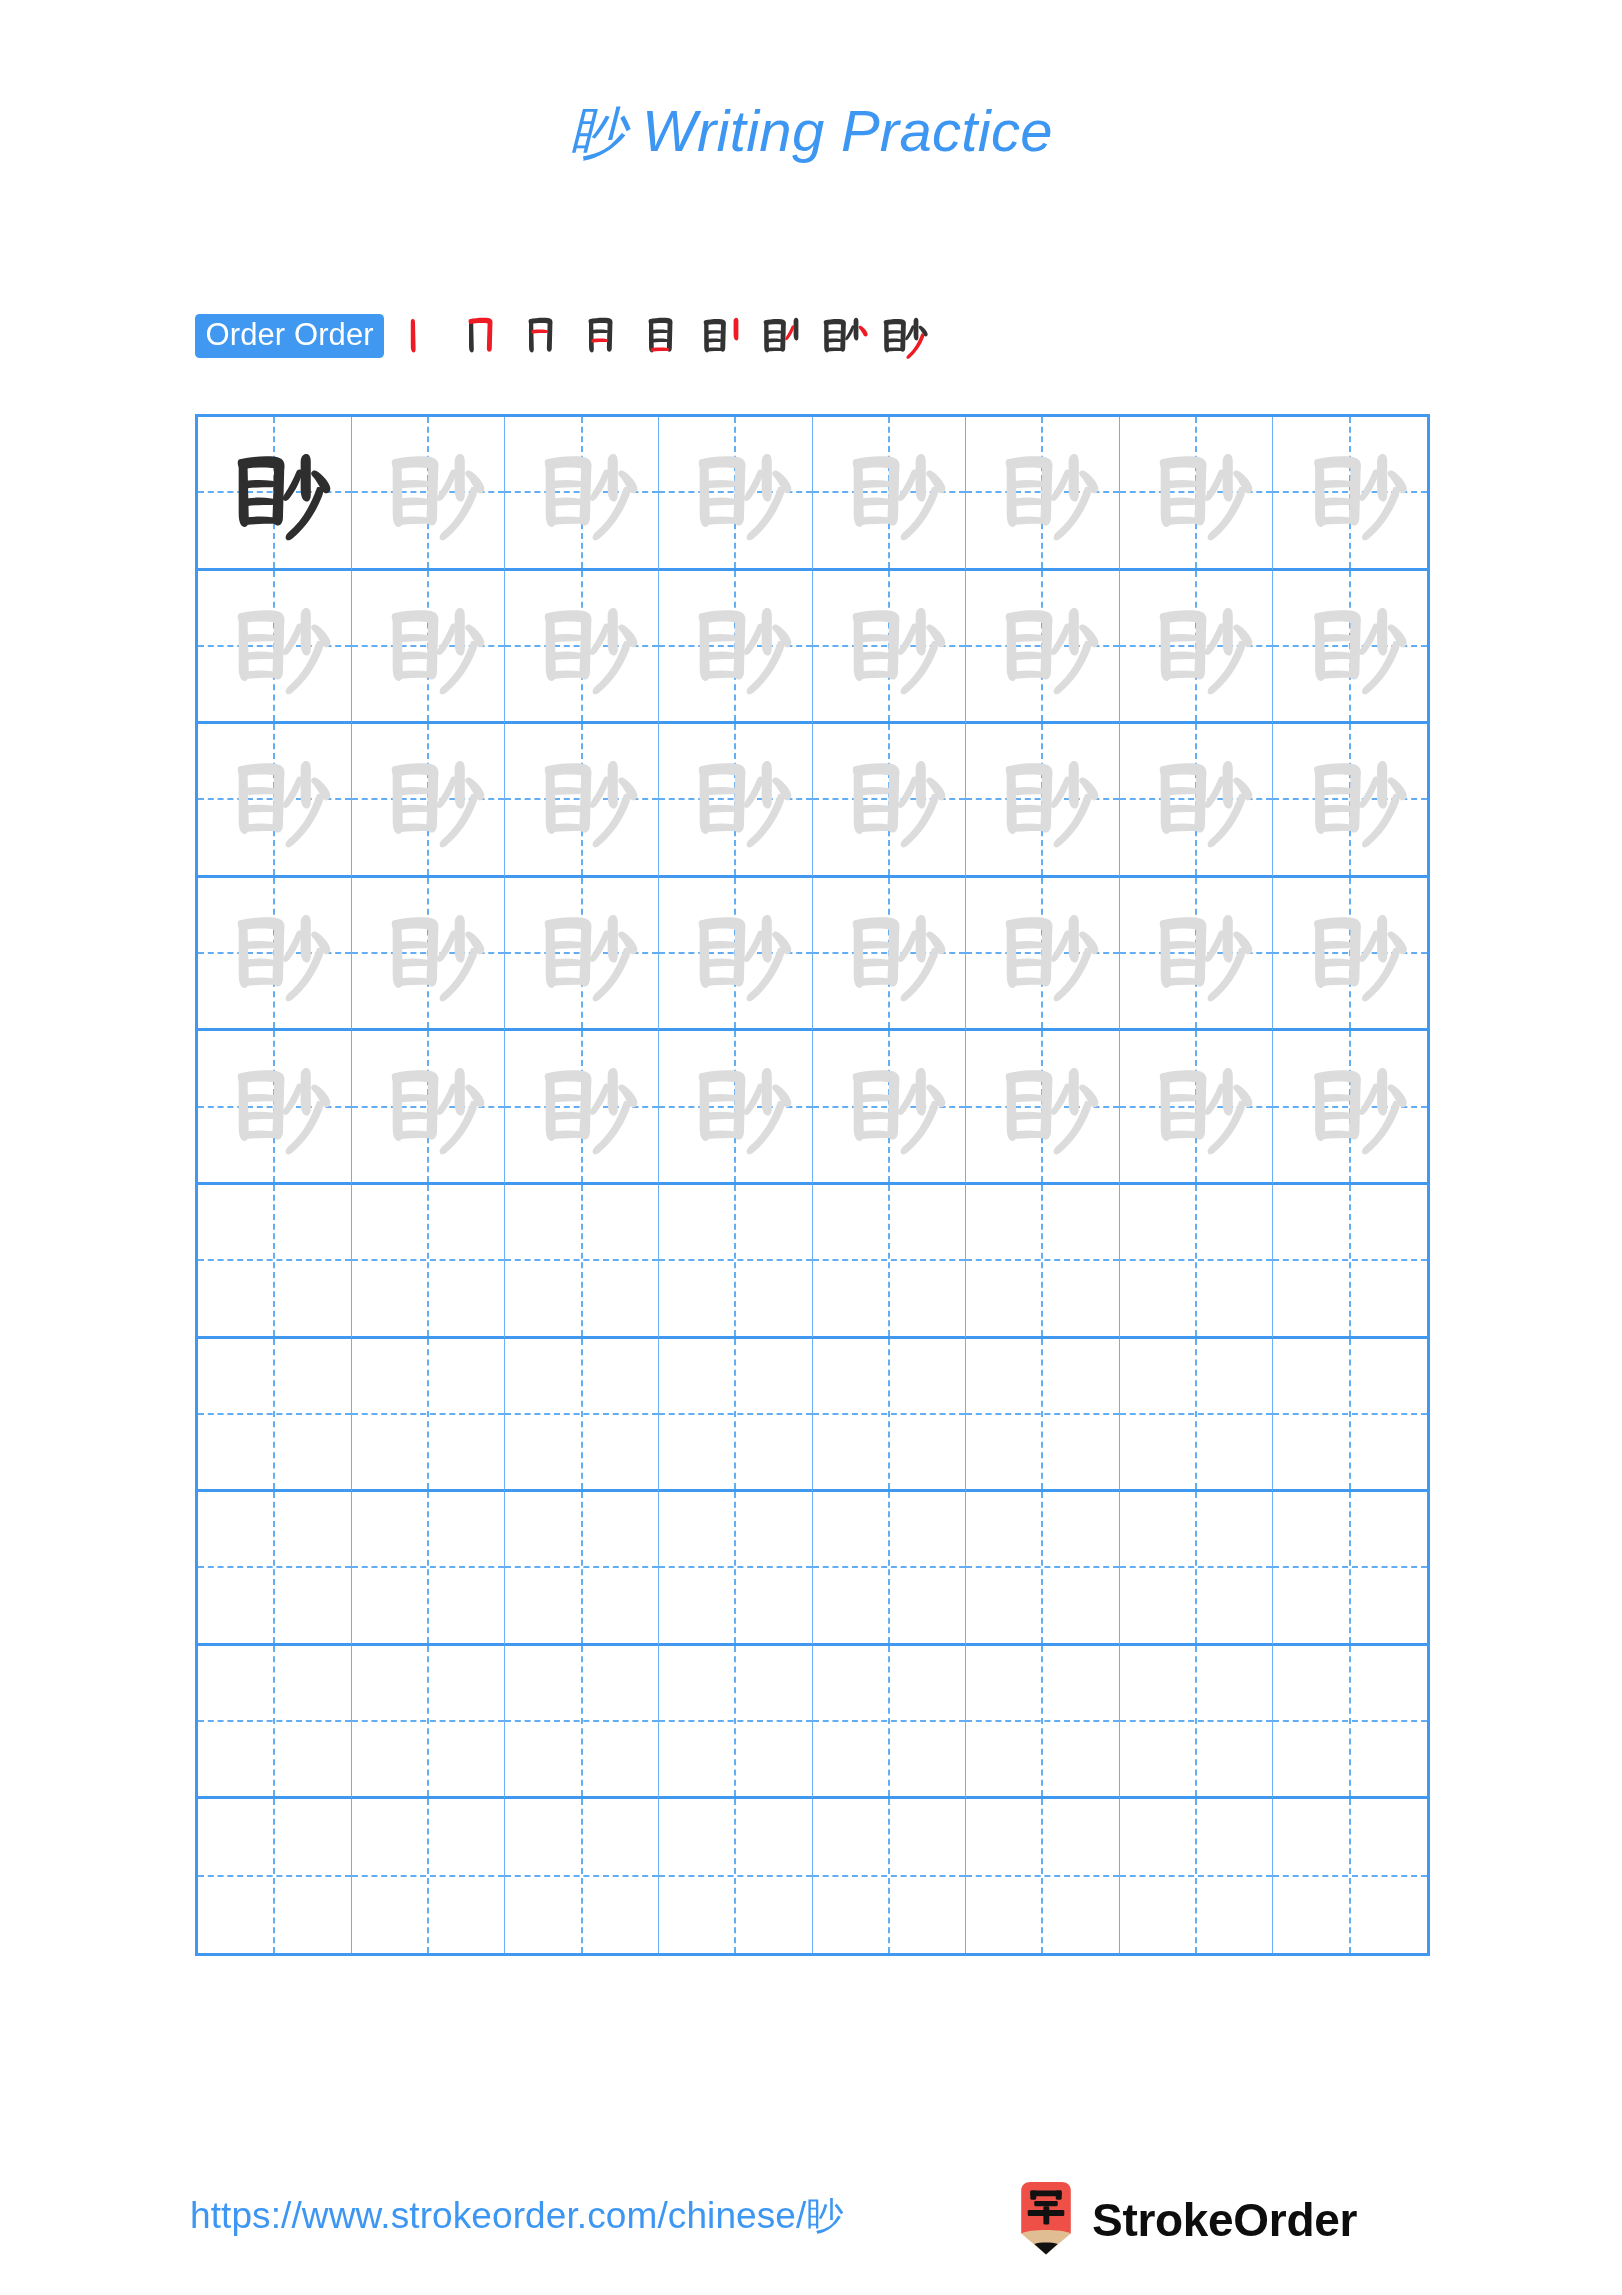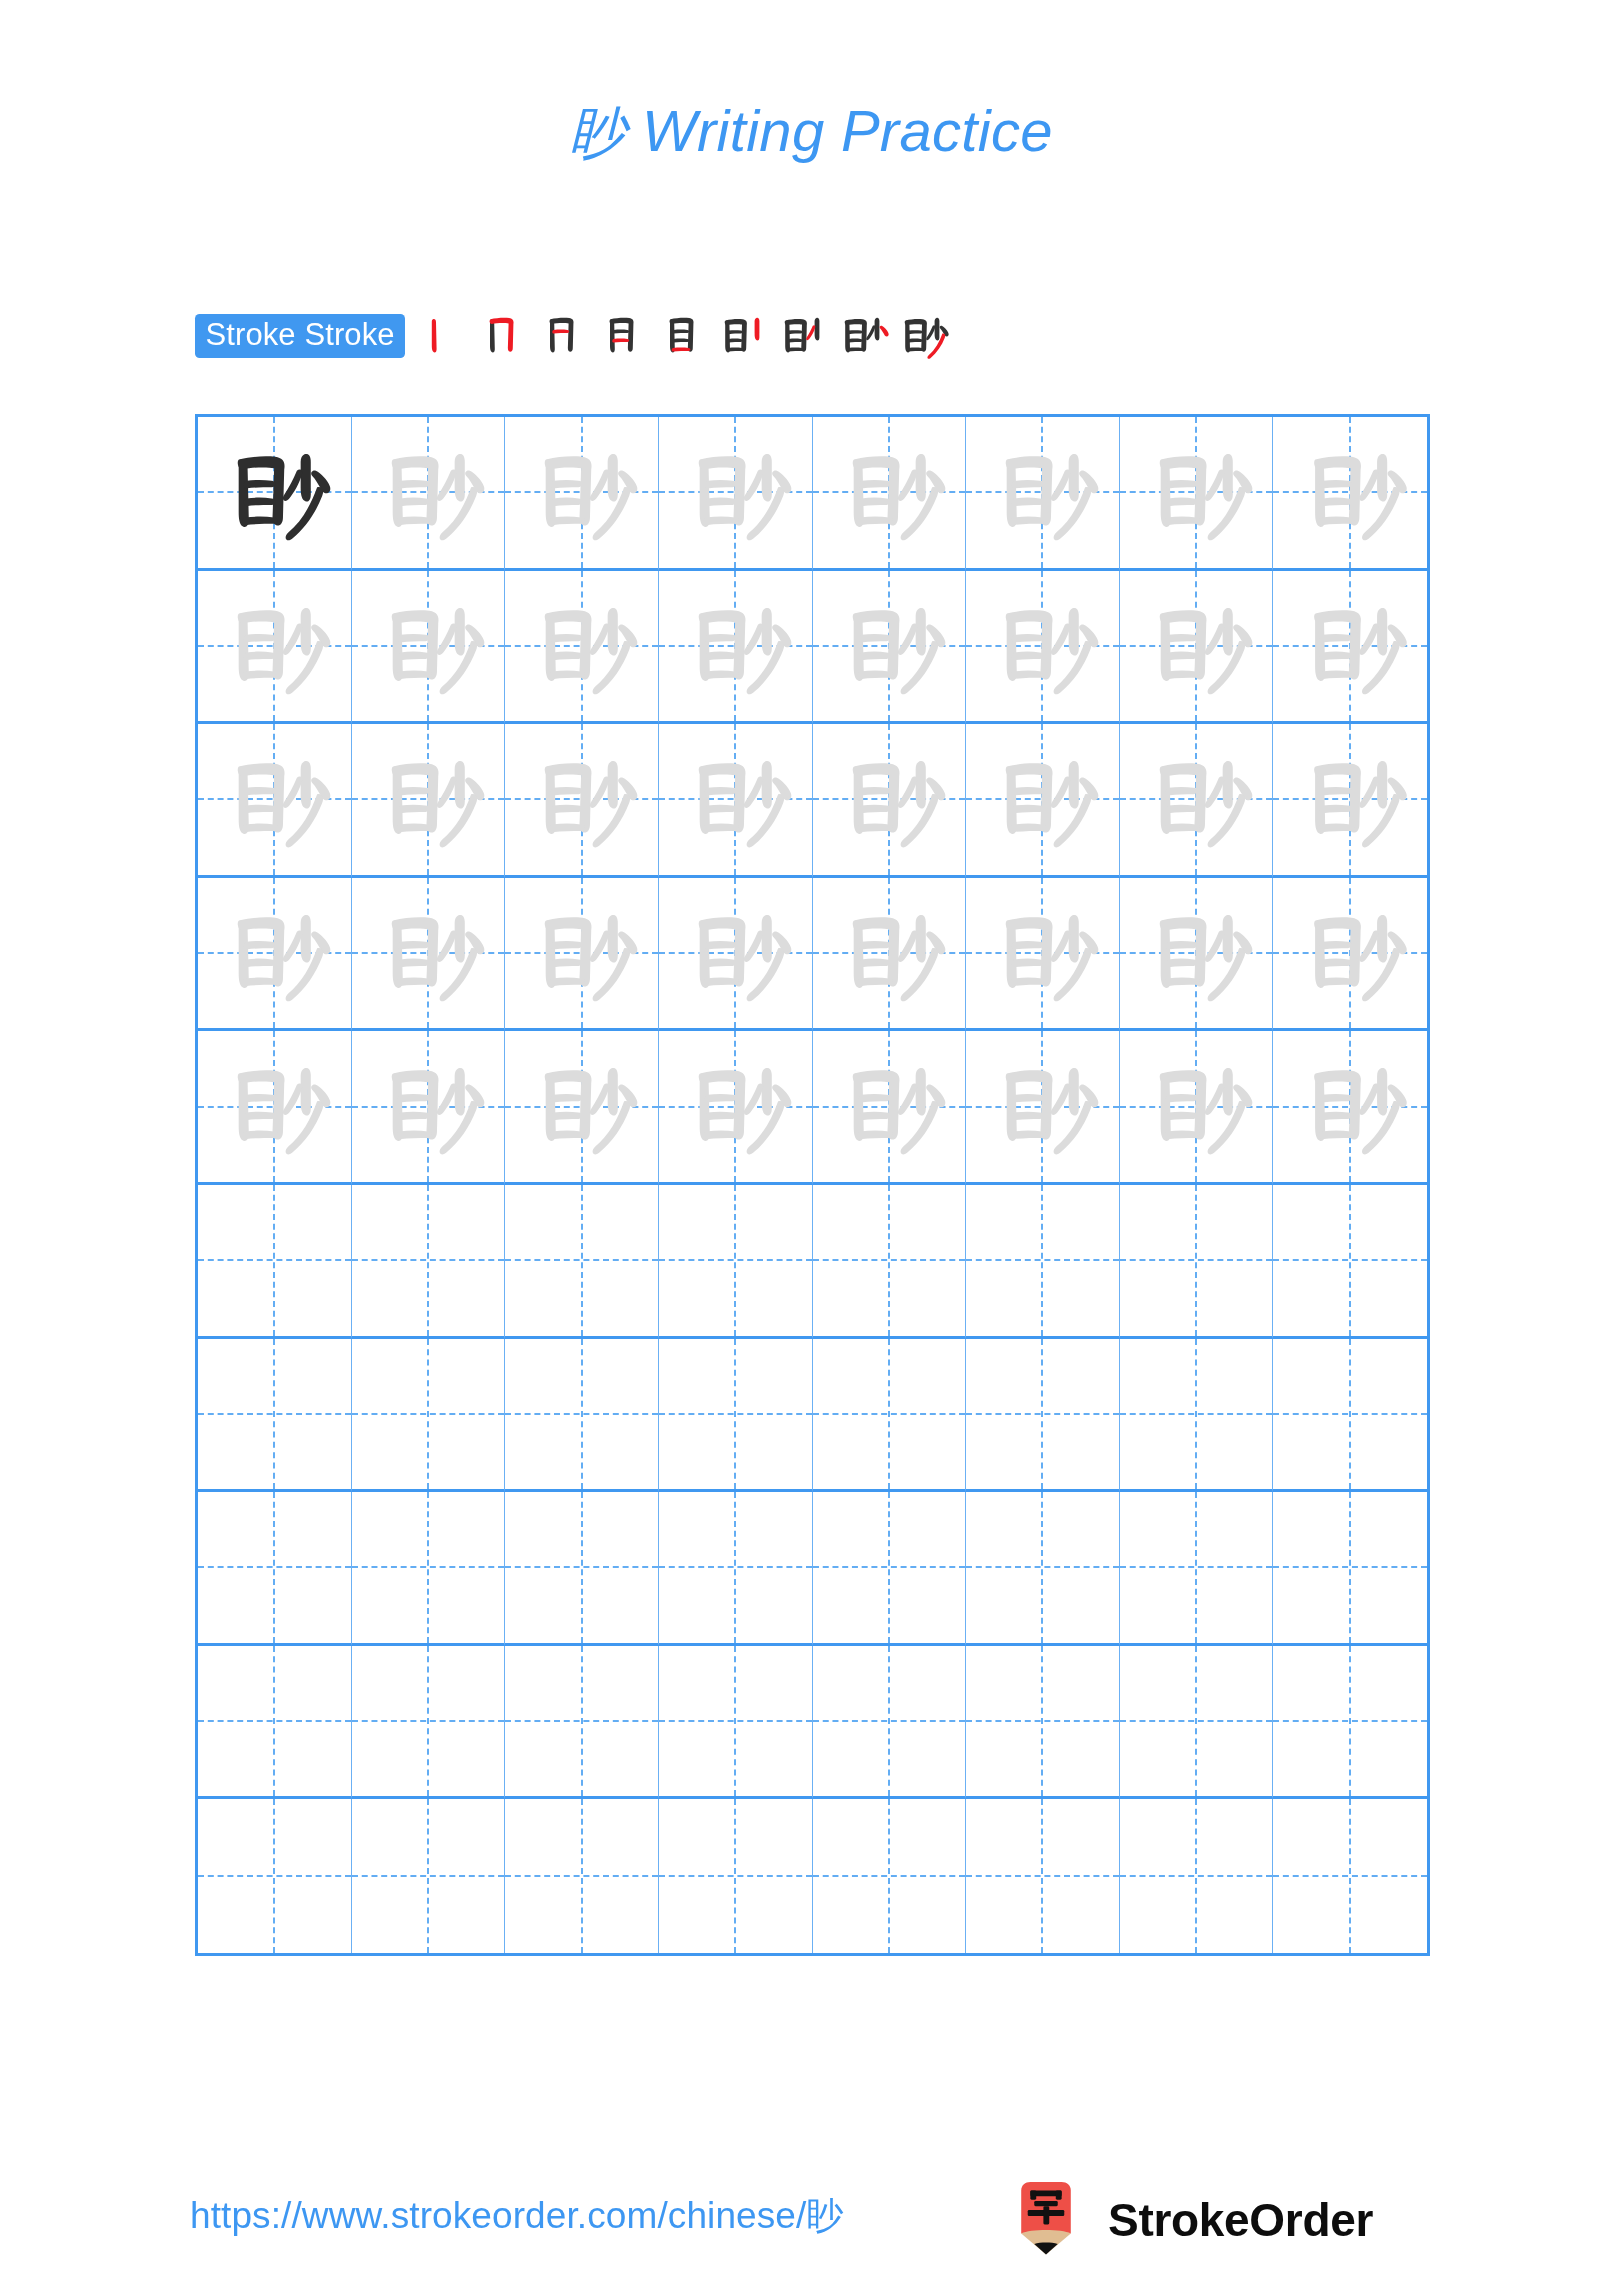"Stroke Stroke" div.stroke-order-badge { text: Stroke Stroke -> Order Order }
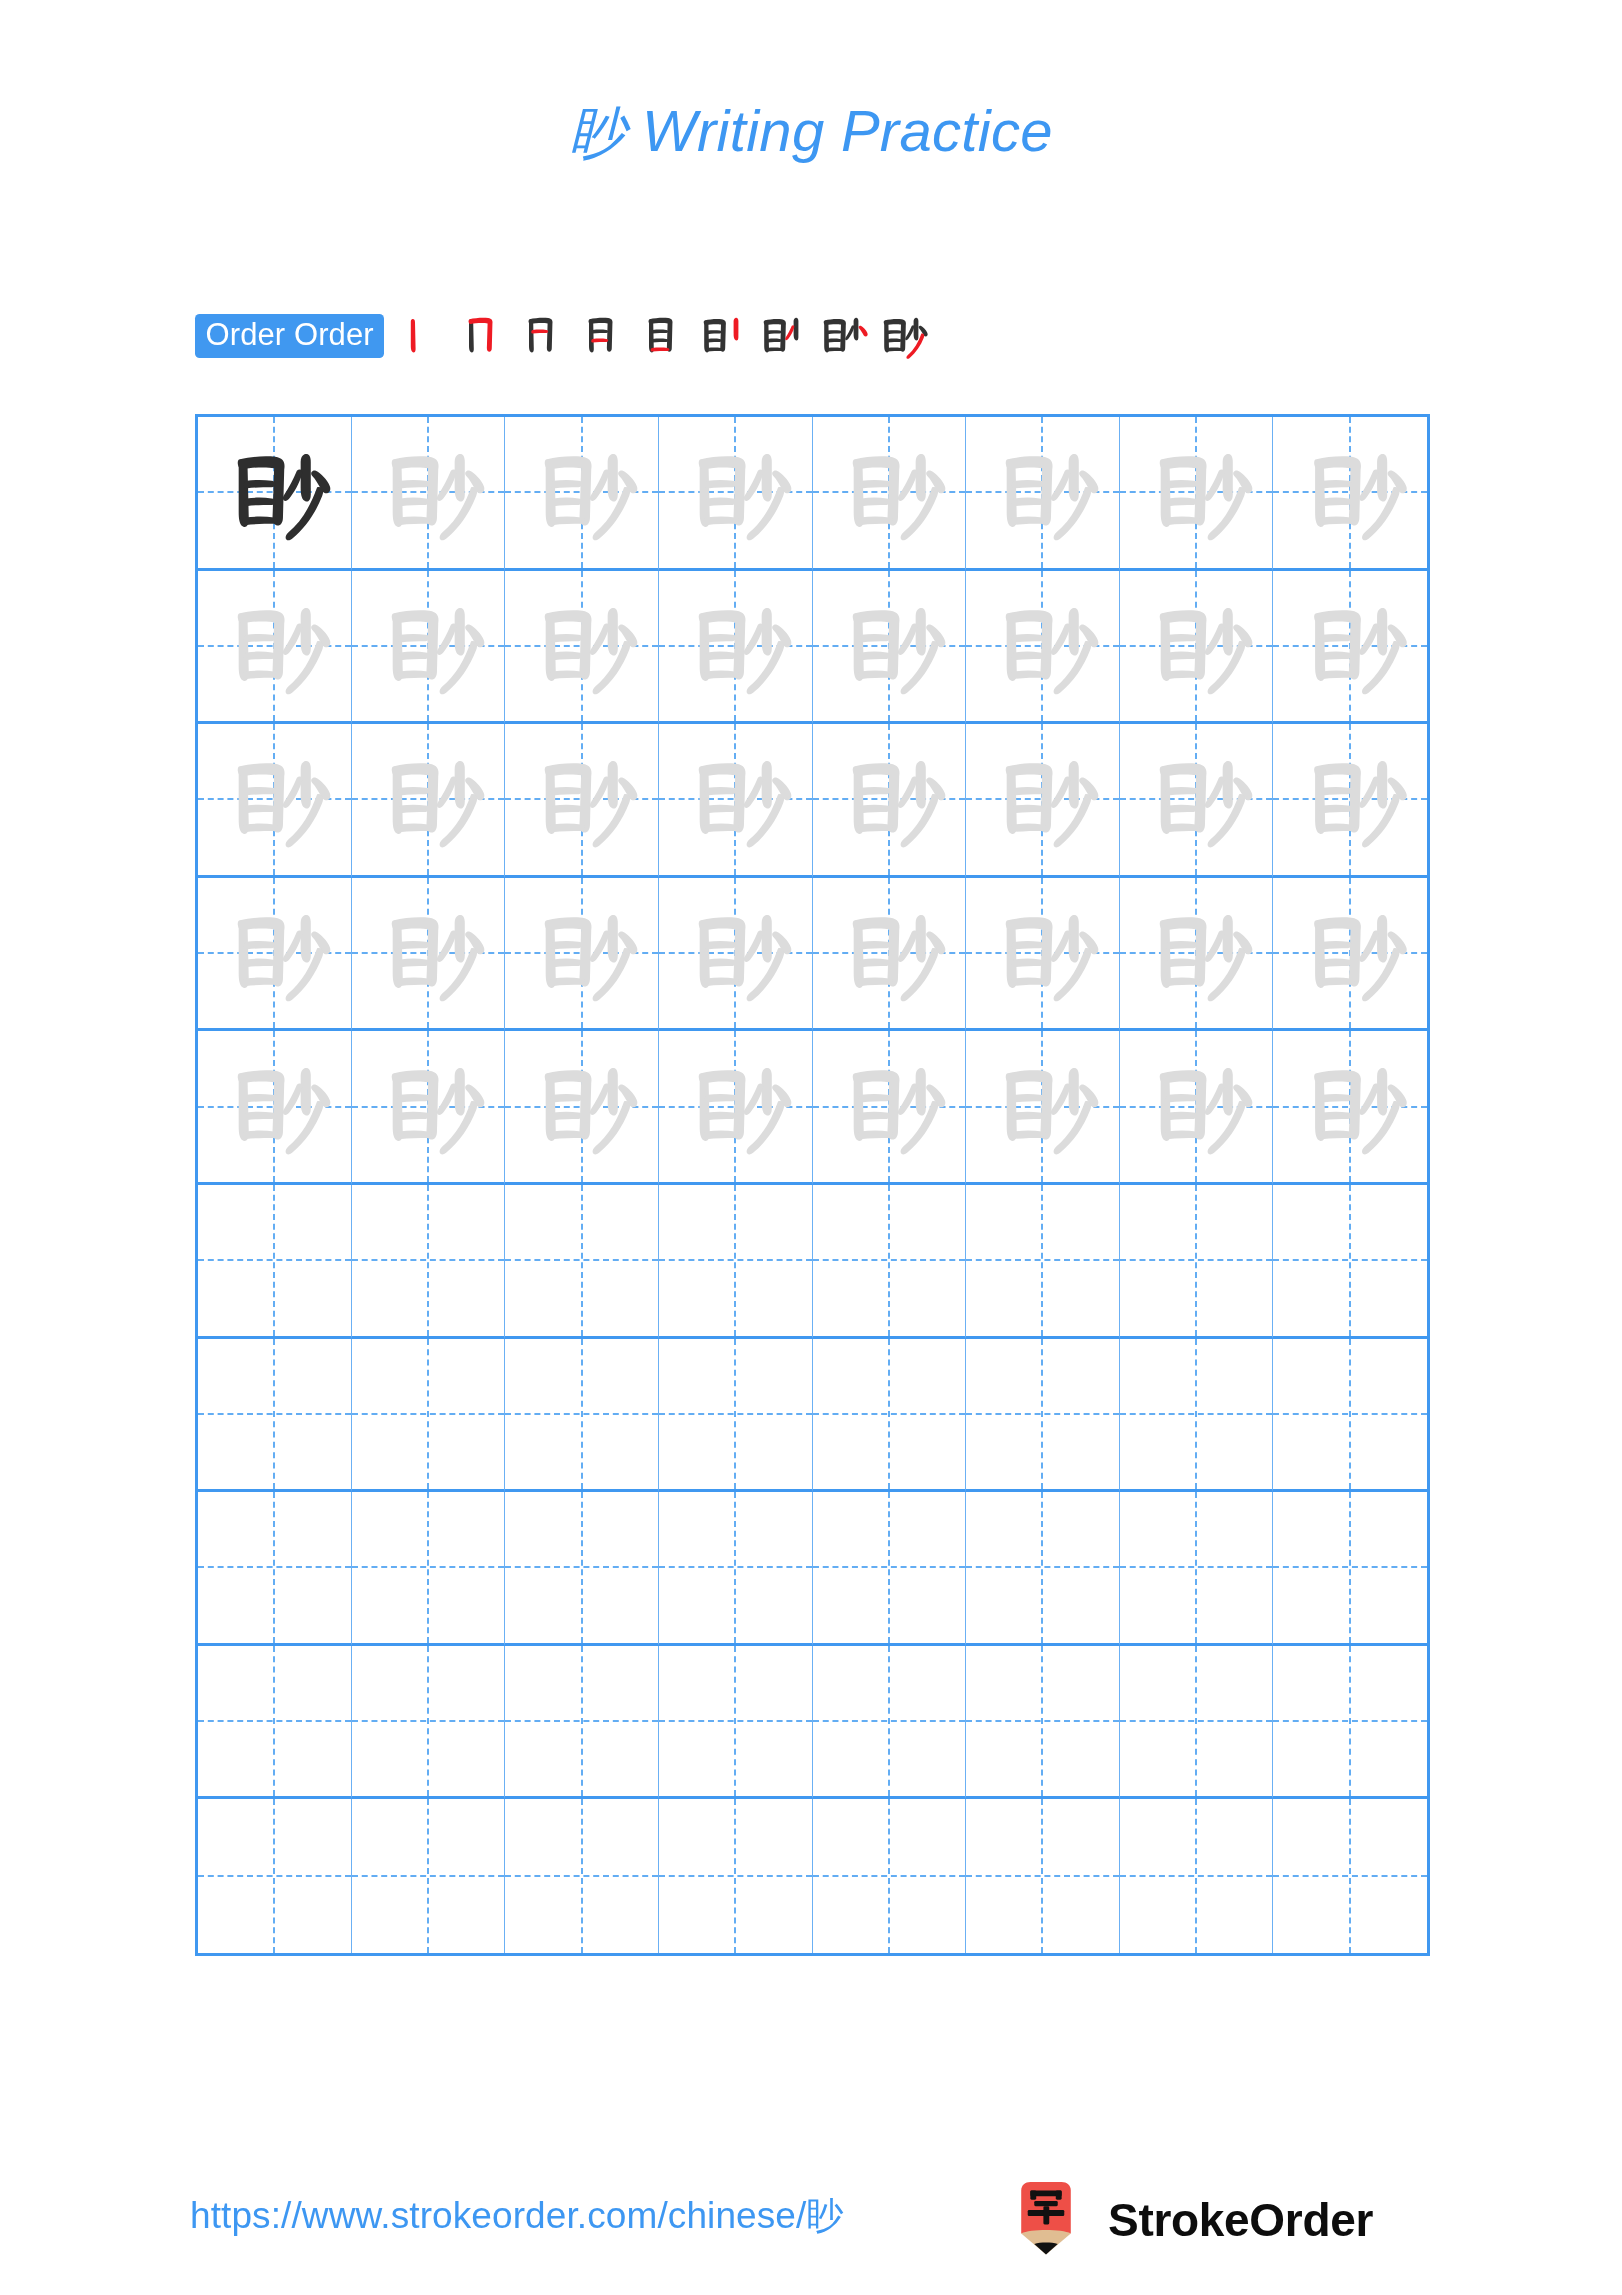"StrokeOrder" .footer-brand { gap: 32px -> 16px }
